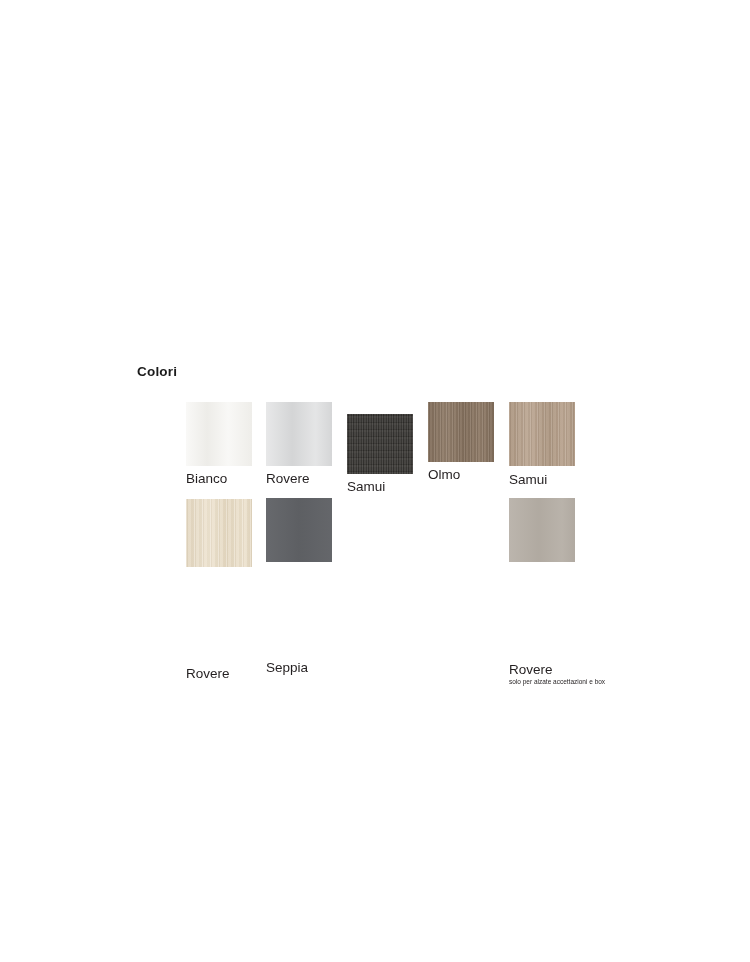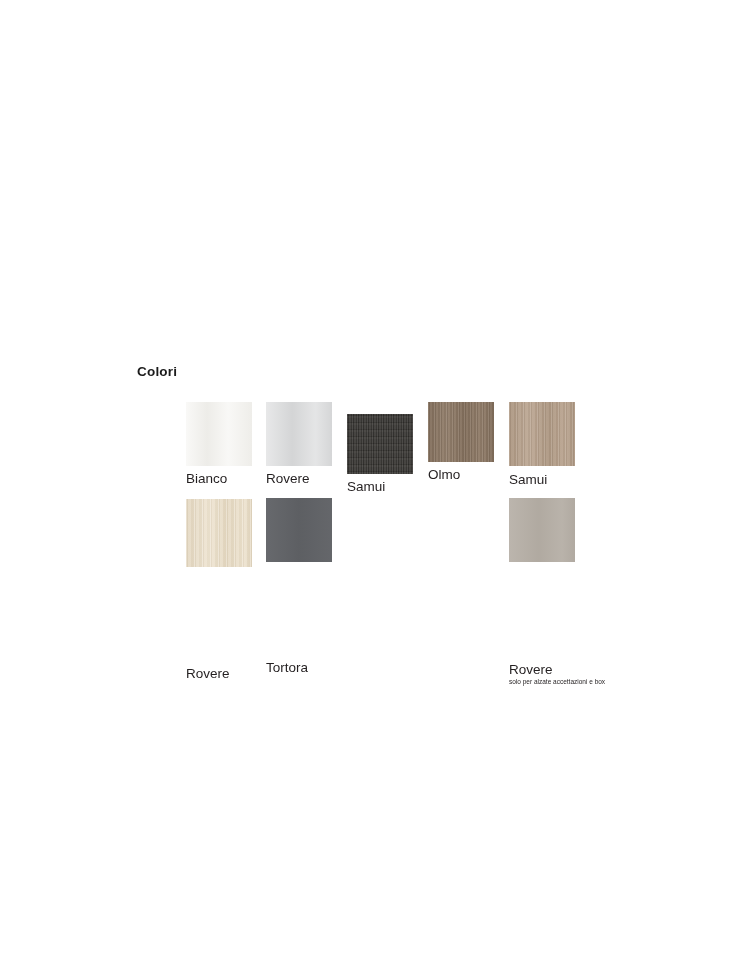"Tortora" span.swatch-label { text: Tortora -> Seppia }
